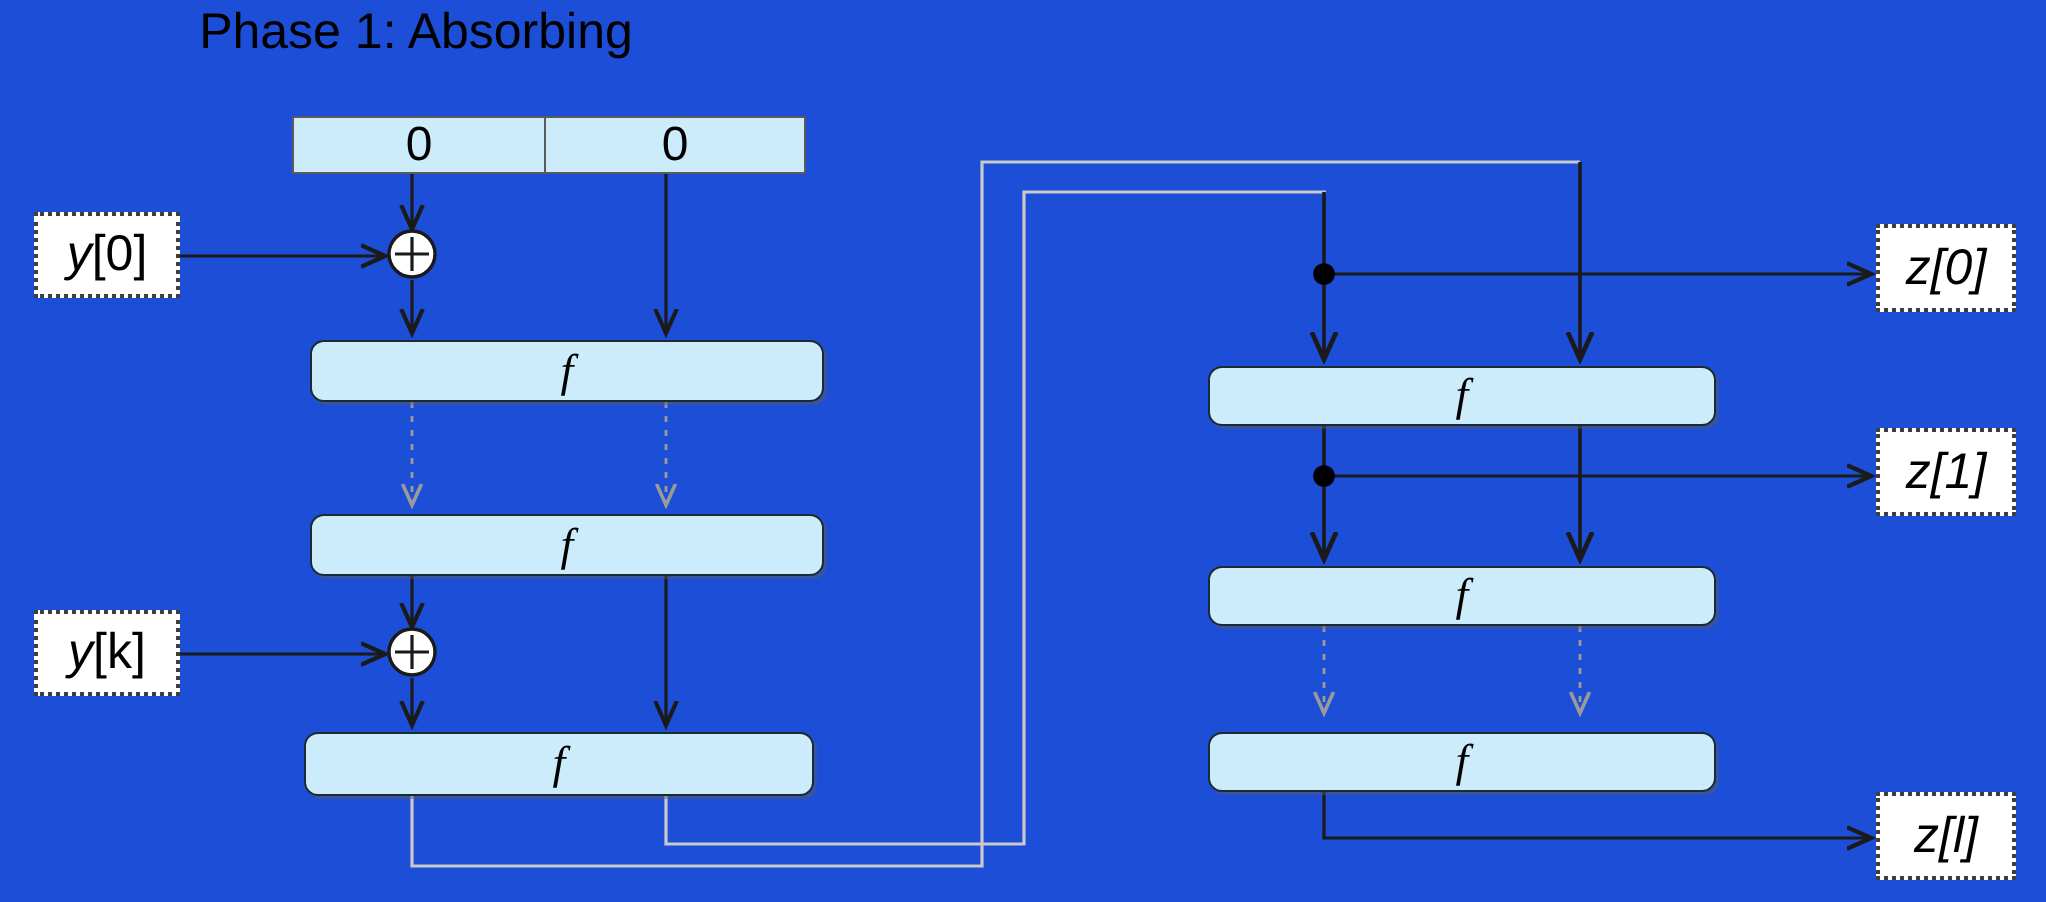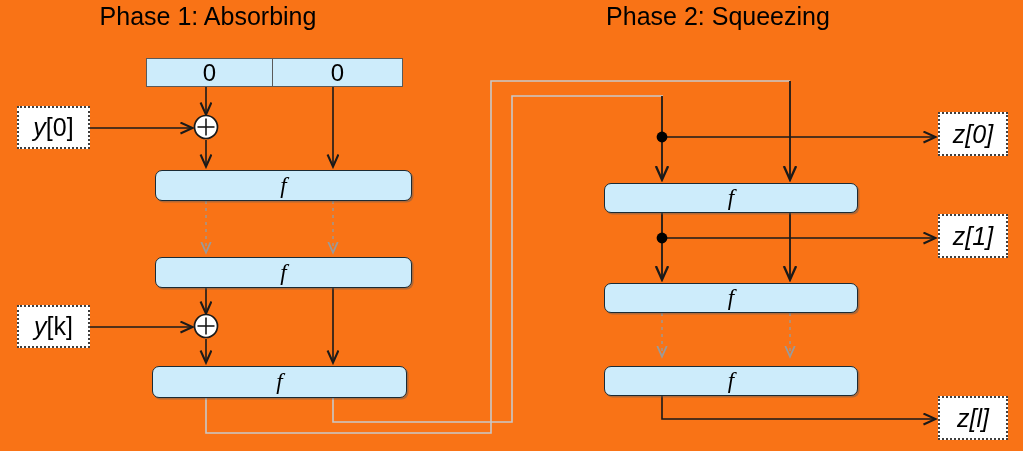"Phase 1: Absorbing" #canvas { background: #f97316 -> #1d4ed8 }
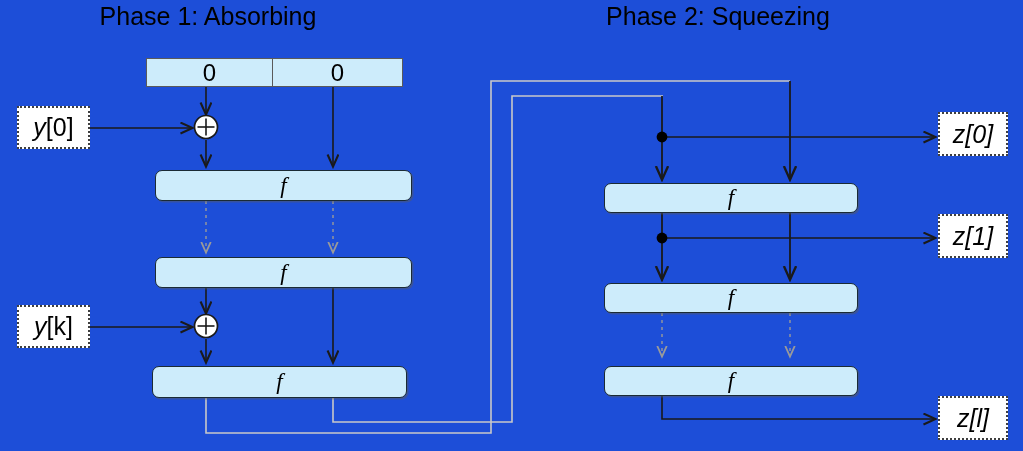"Phase 2: Squeezing" div.phase-title { html: <div>Phase 2: Squeezing</div> -> none }
